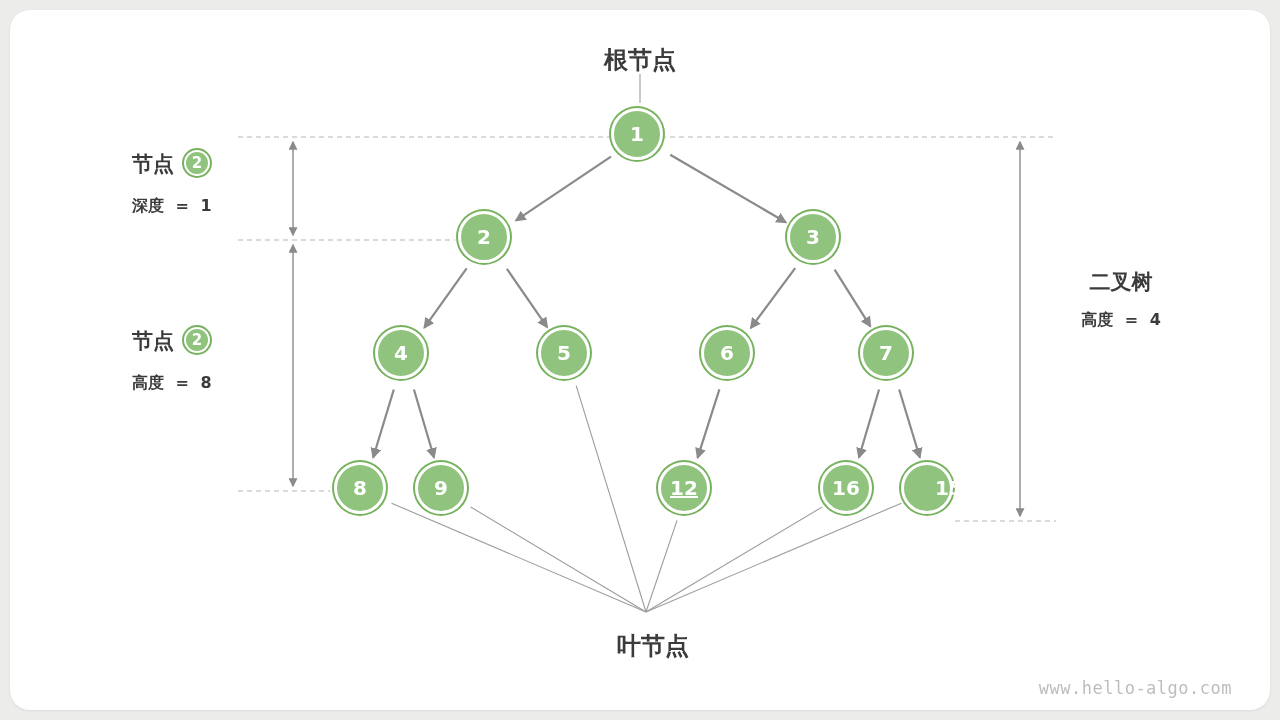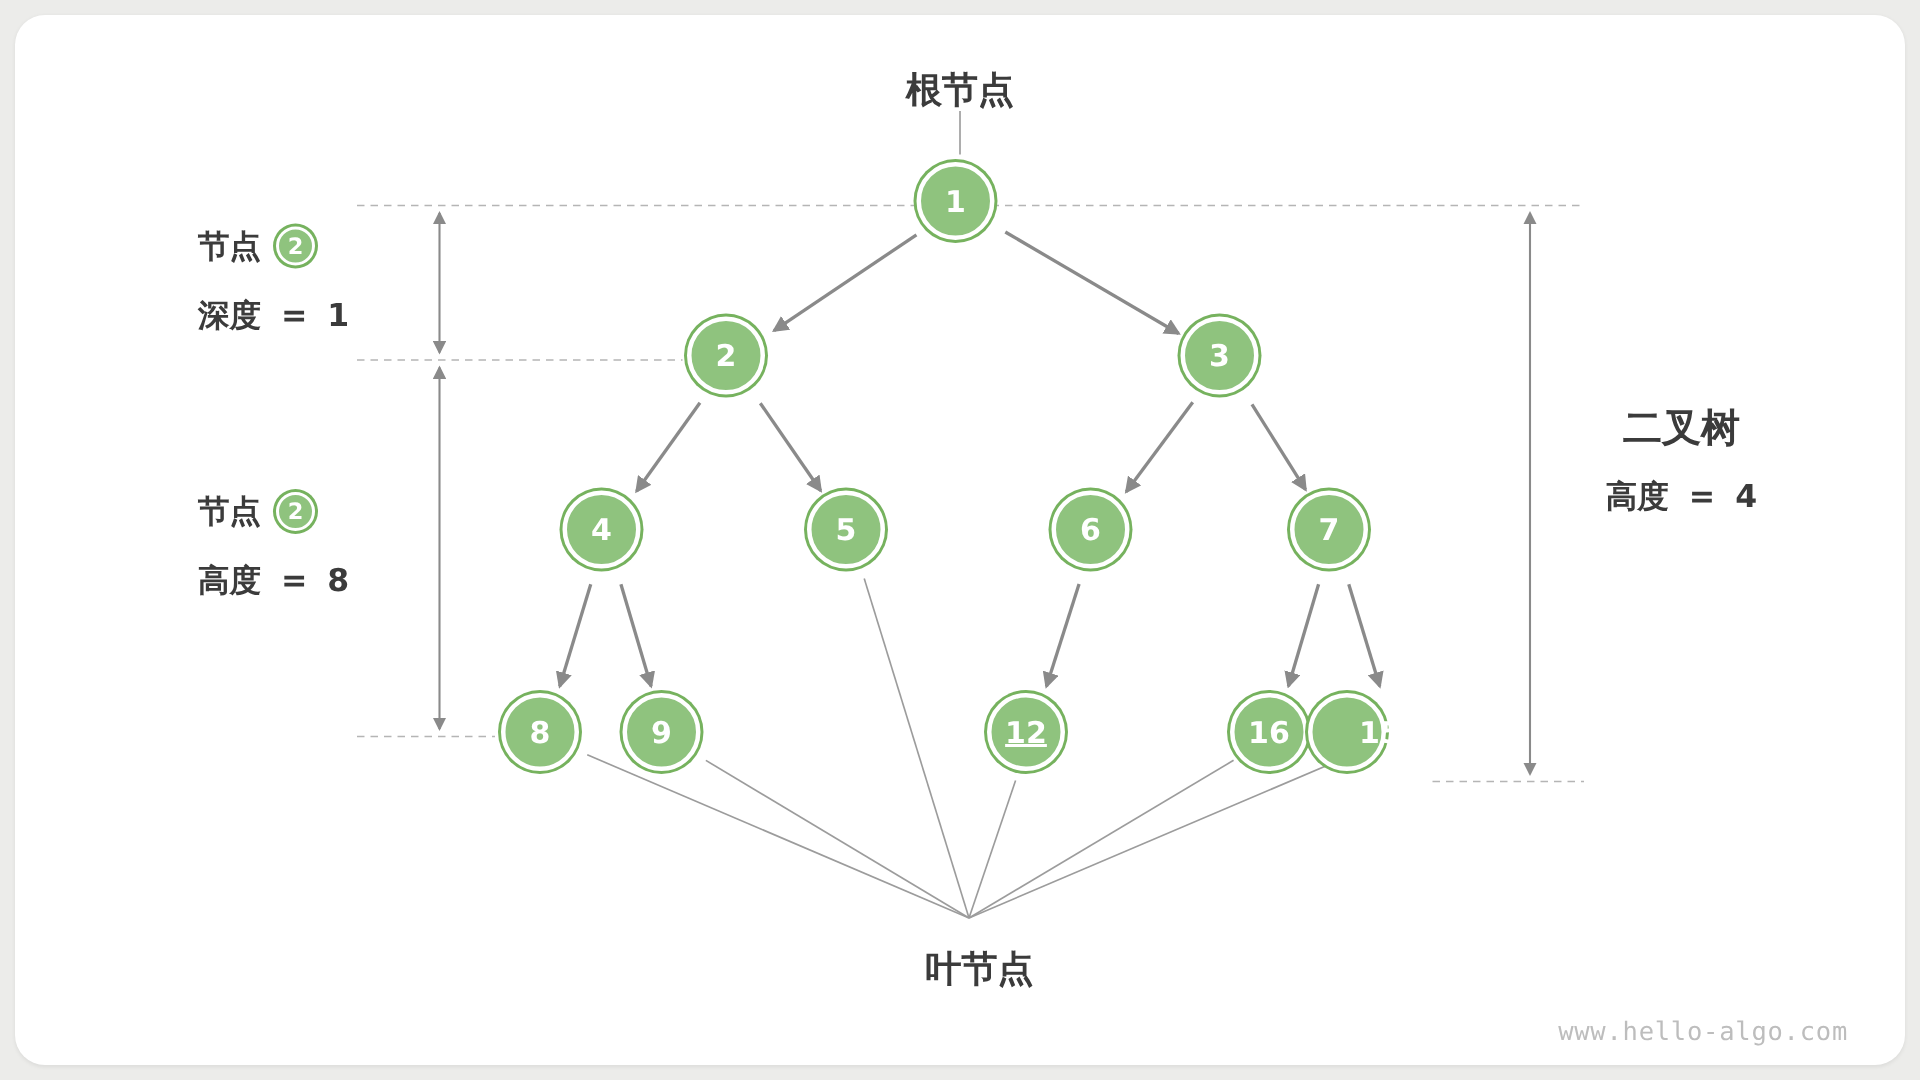"节点" .ann-row { align-items: center -> flex-start }
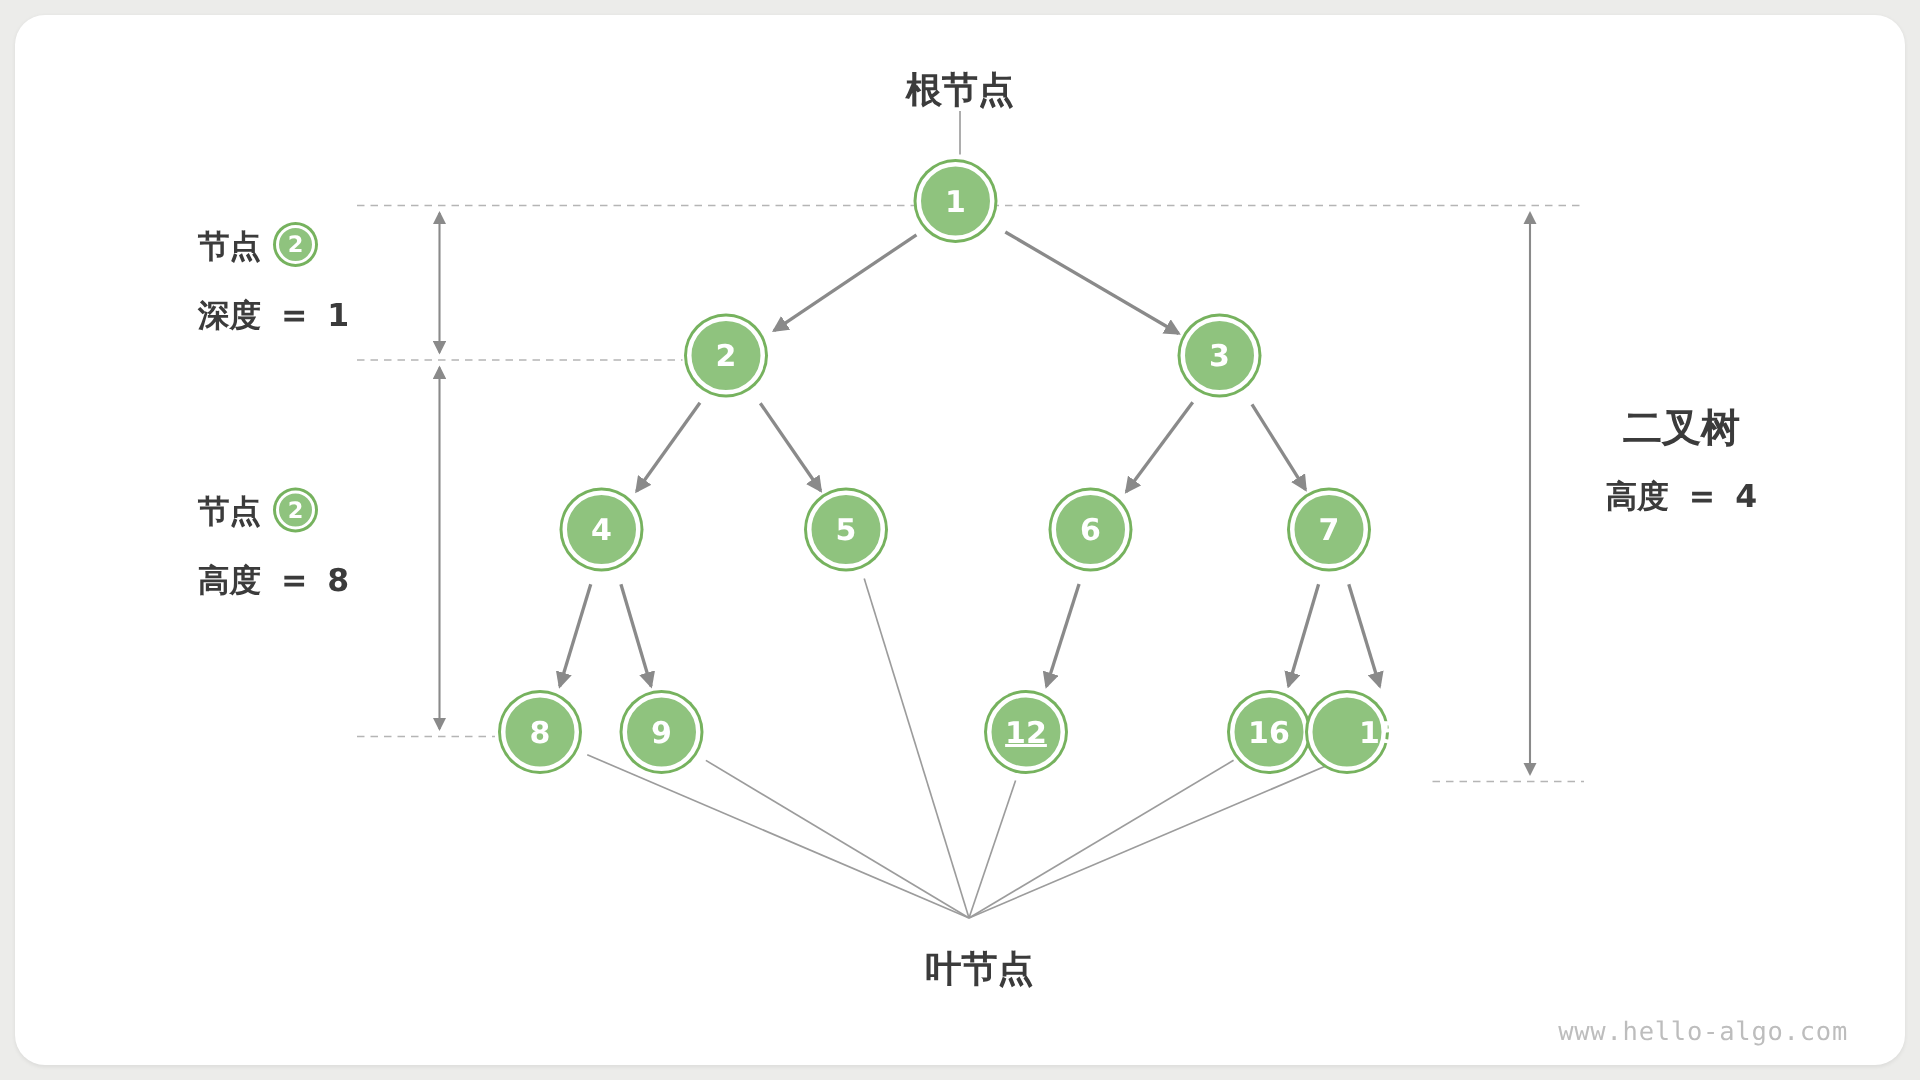"深度 = 1" .ann-formula { font-size: 21px -> 16px }
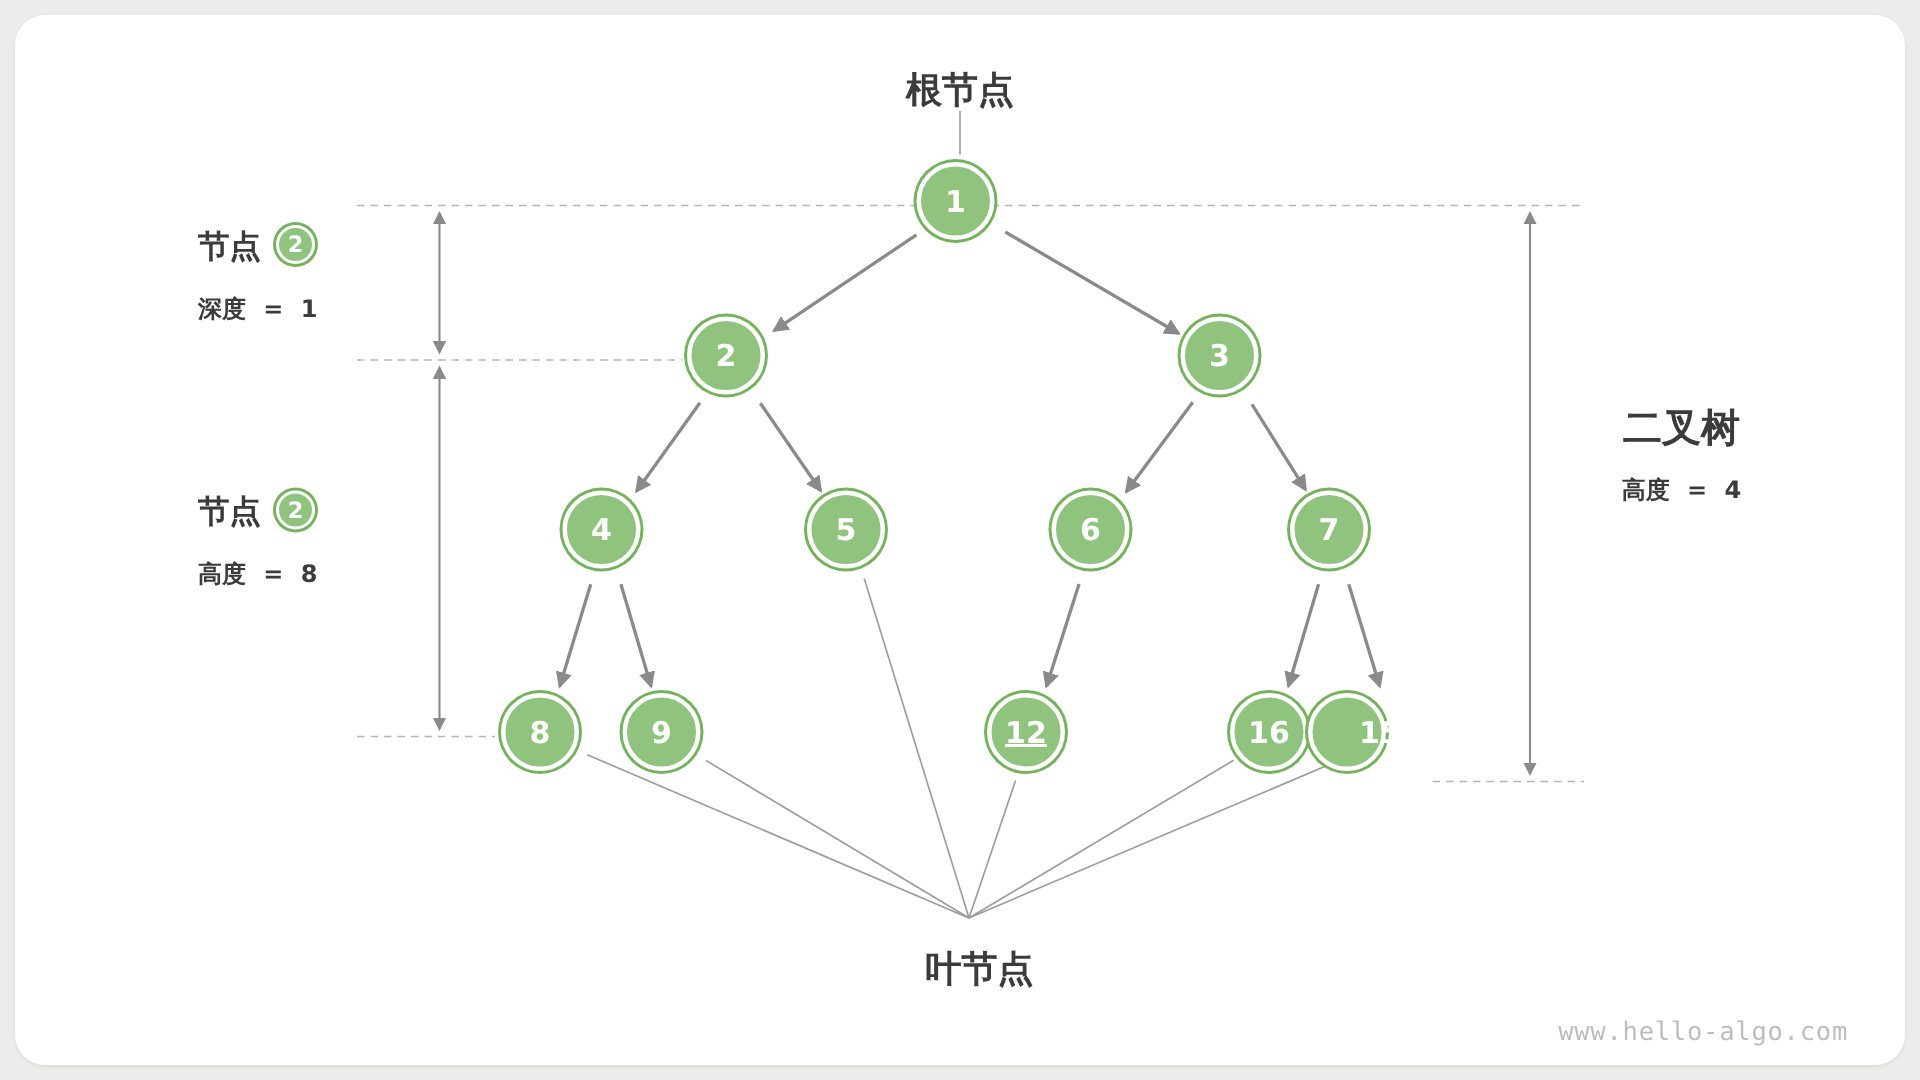"二叉树" .ann-right .ann-line { font-size: 26px -> 21px }
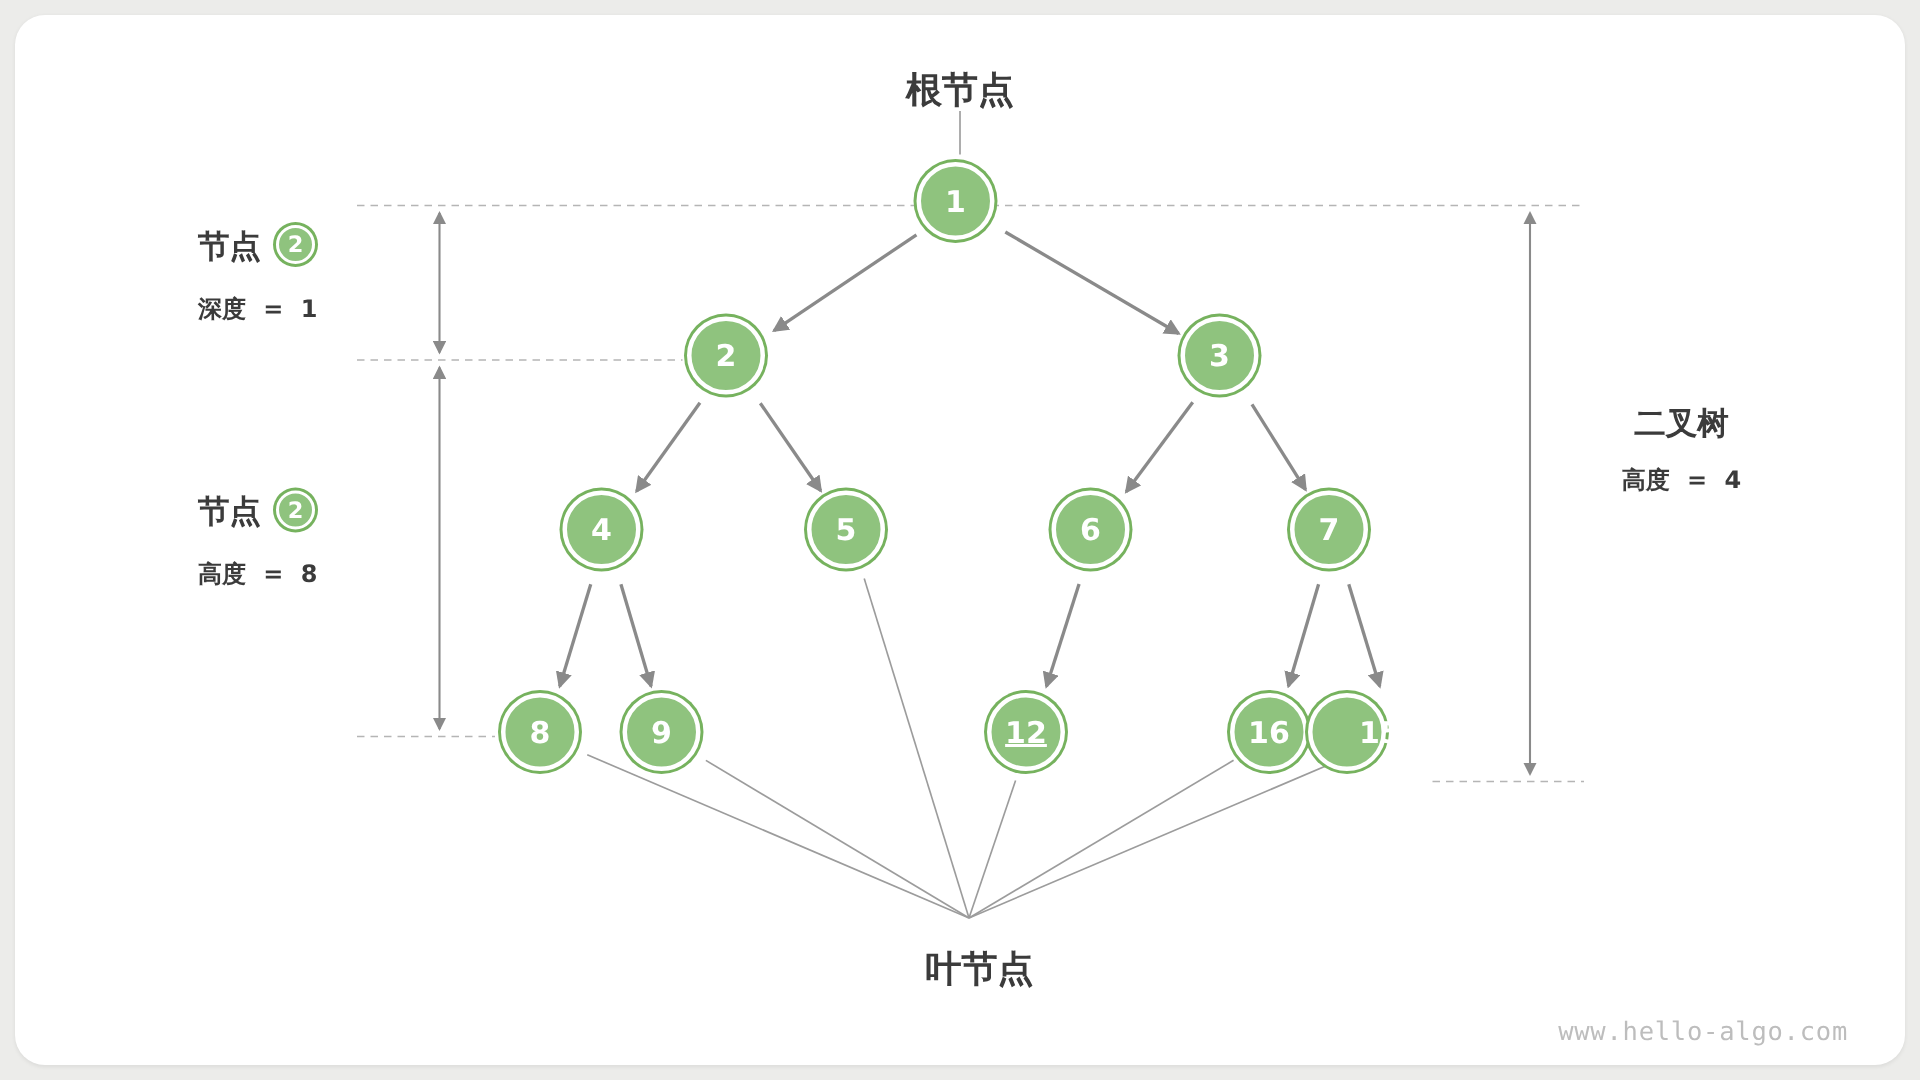"15" div.node { left: 872px -> 901px }
